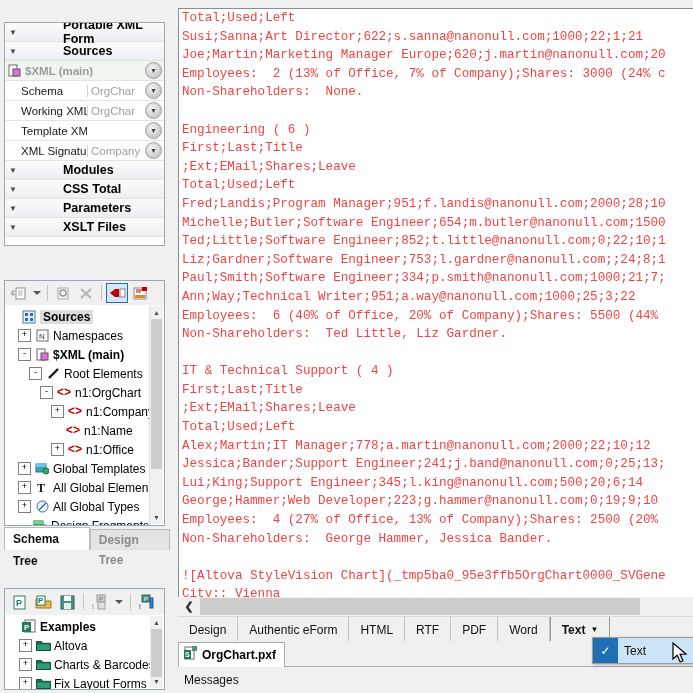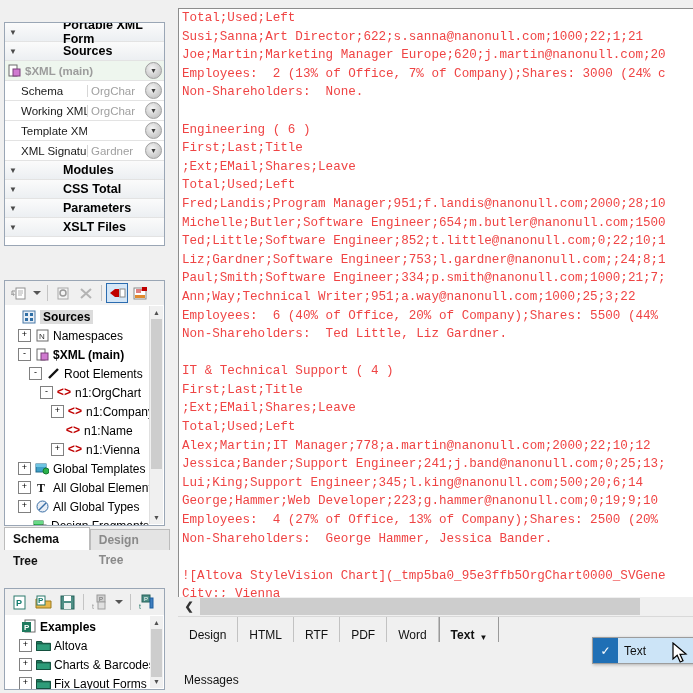"Gardner" span.do-val { text: Gardner -> Company }
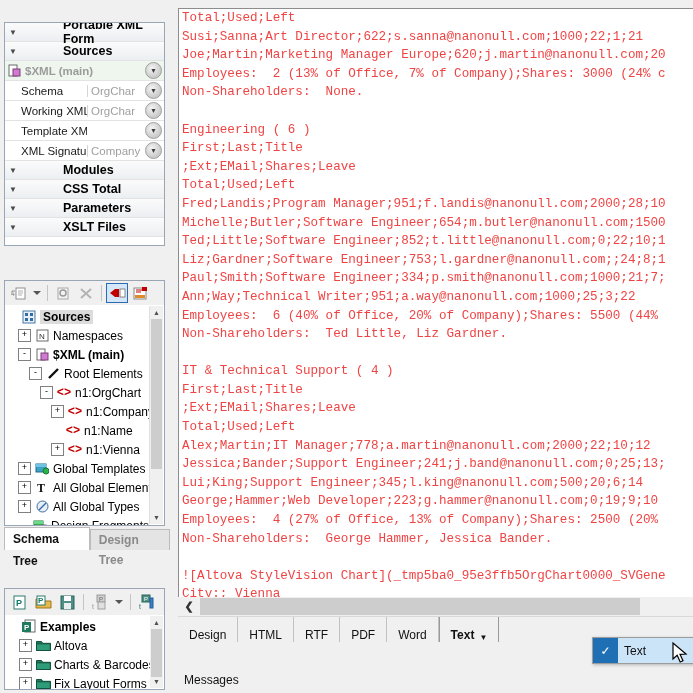"n1:Vienna" span.txt { text: n1:Vienna -> n1:Office }
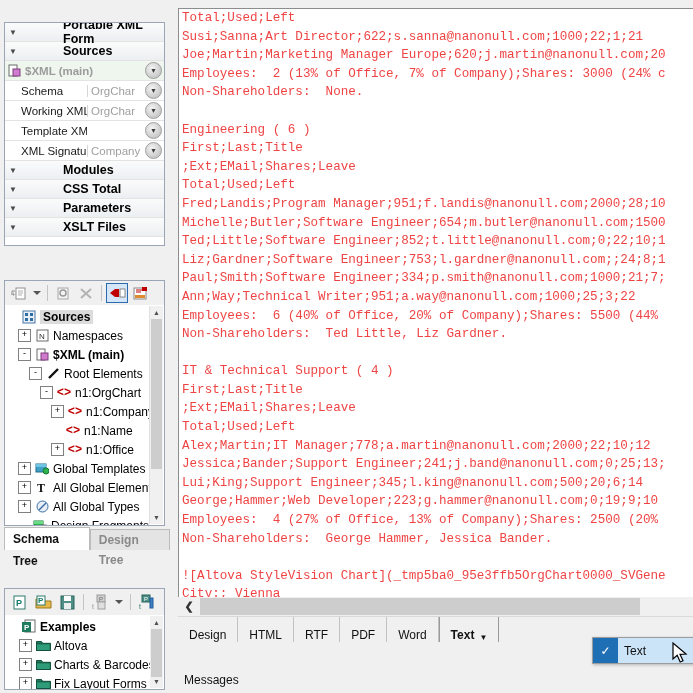"Design" .vt { align-items: flex-end -> center }
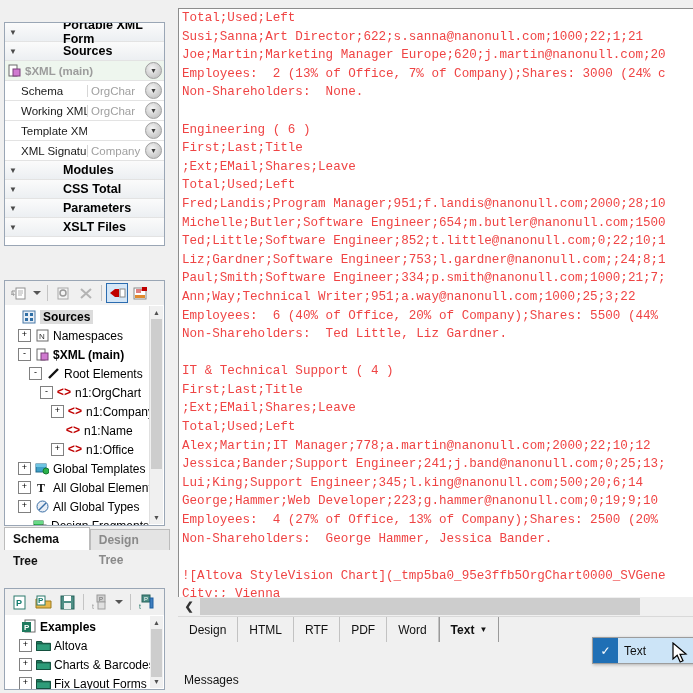"Authentic eForm" div.vt { html: none -> <div> <span>Authentic eForm</span> </div> }
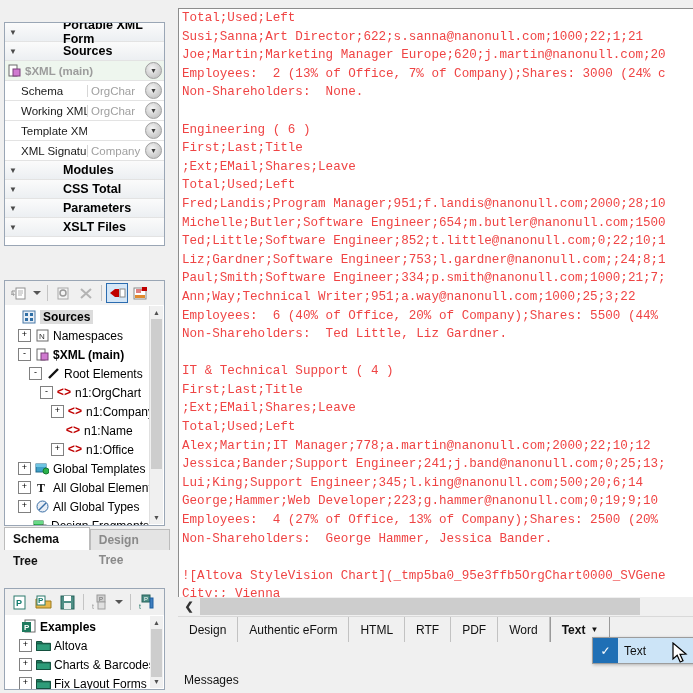"OrgChart.pxf" div.doc-tabbar { html: none -> <div> <div> <span> <svg> <rect></rect> <rect></rect> <text>S</text> <rect></rect> </svg> </span> <span>OrgChart.pxf</span> </div> <div></div> </div> }
